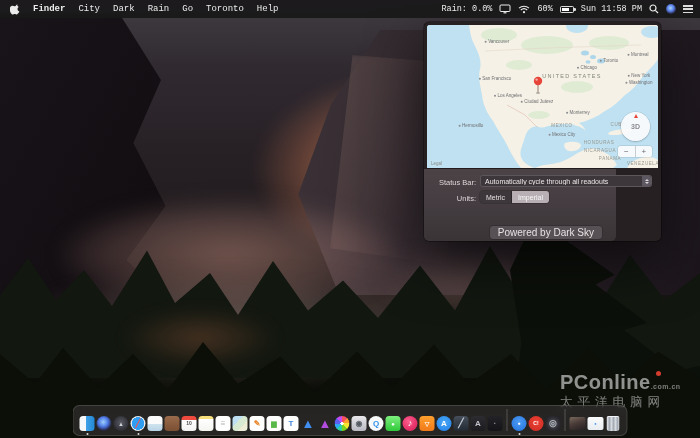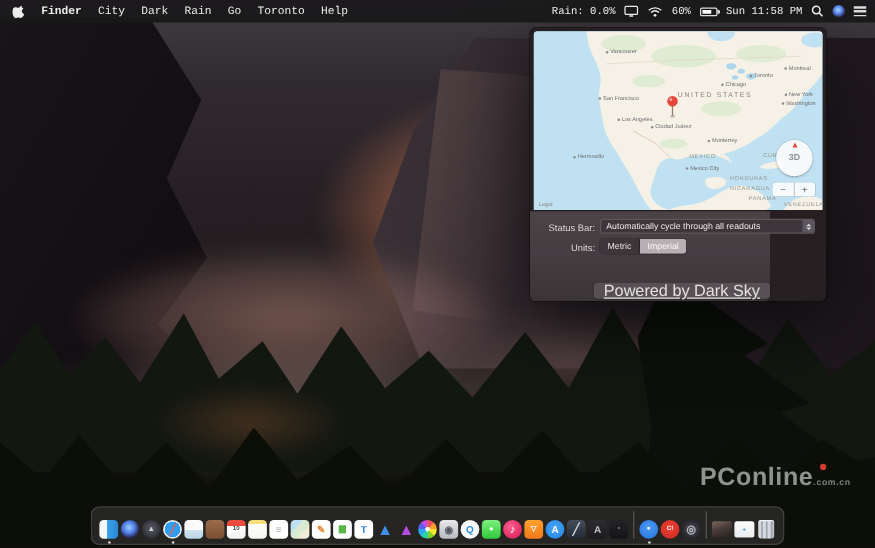"Powered by Dark Sky" .powered-btn { font-size: 13px -> 10px; right: 0 -> 14px; text-decoration: underline -> none }
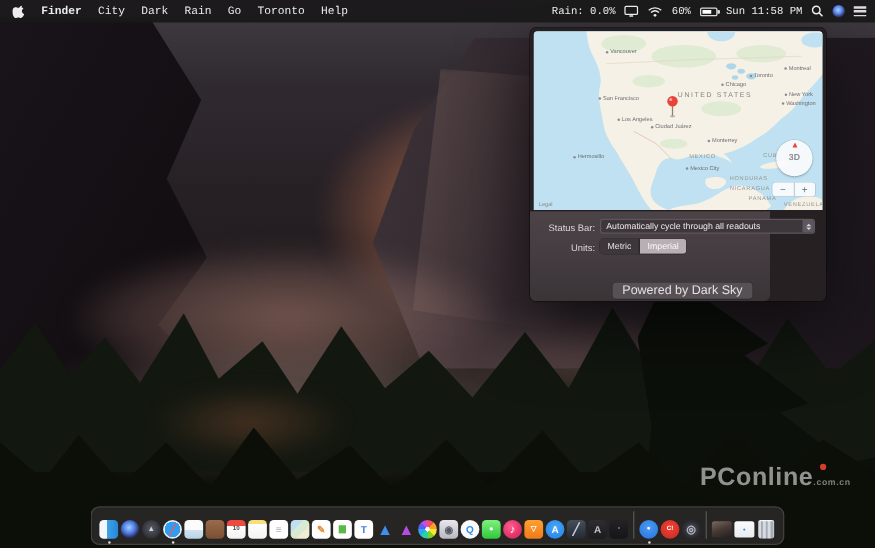"太平洋电脑网" div.wm-line2 { html: none -> <div>太平洋电脑网</div> }
